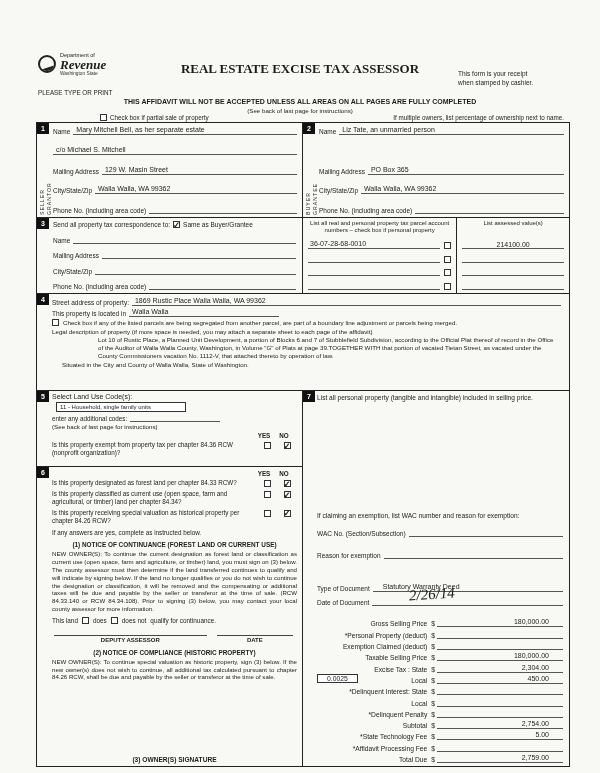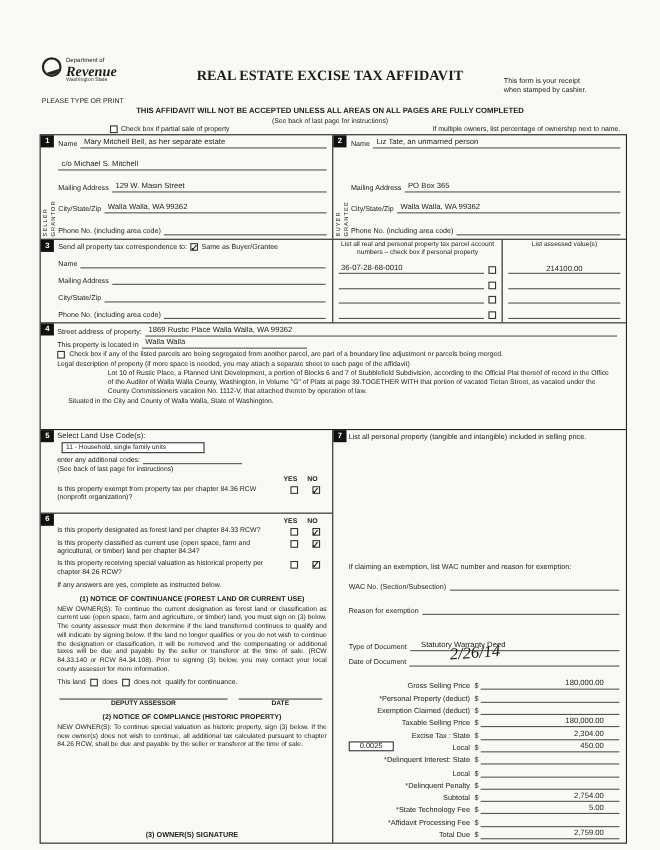"Revenue" .logo { align-items: none -> center }
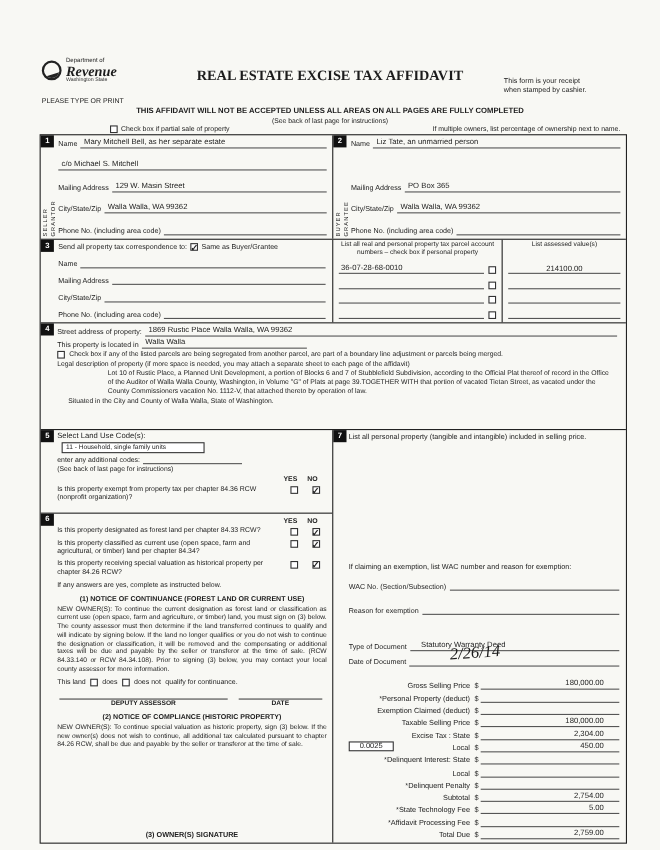"REAL ESTATE EXCISE TAX AFFIDAVIT" div.form-title { text: AFFIDAVIT -> ASSESSOR }
